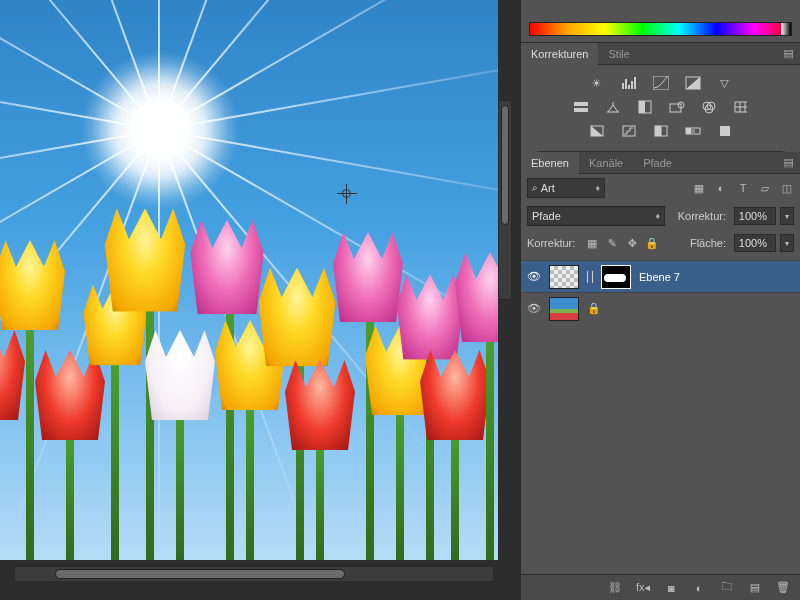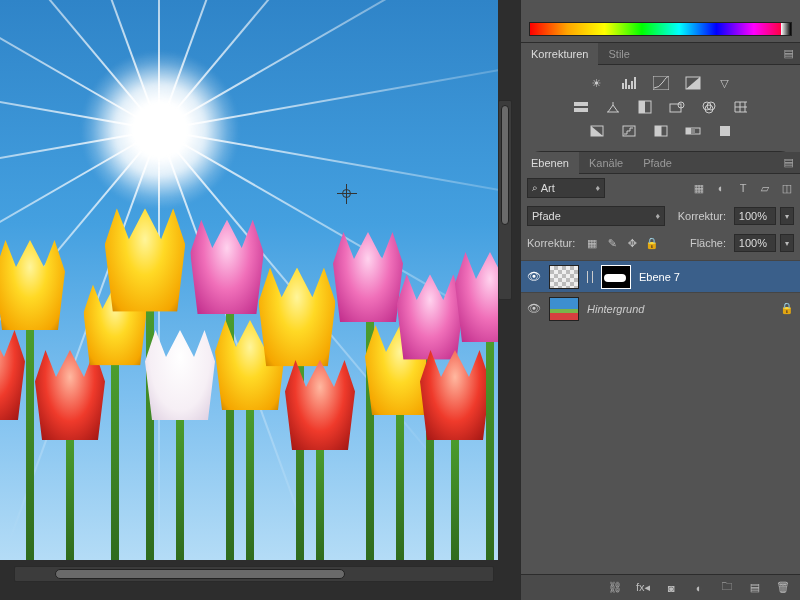"Hintergrund" div.name { html: <div>Hintergrund</div> -> none }
